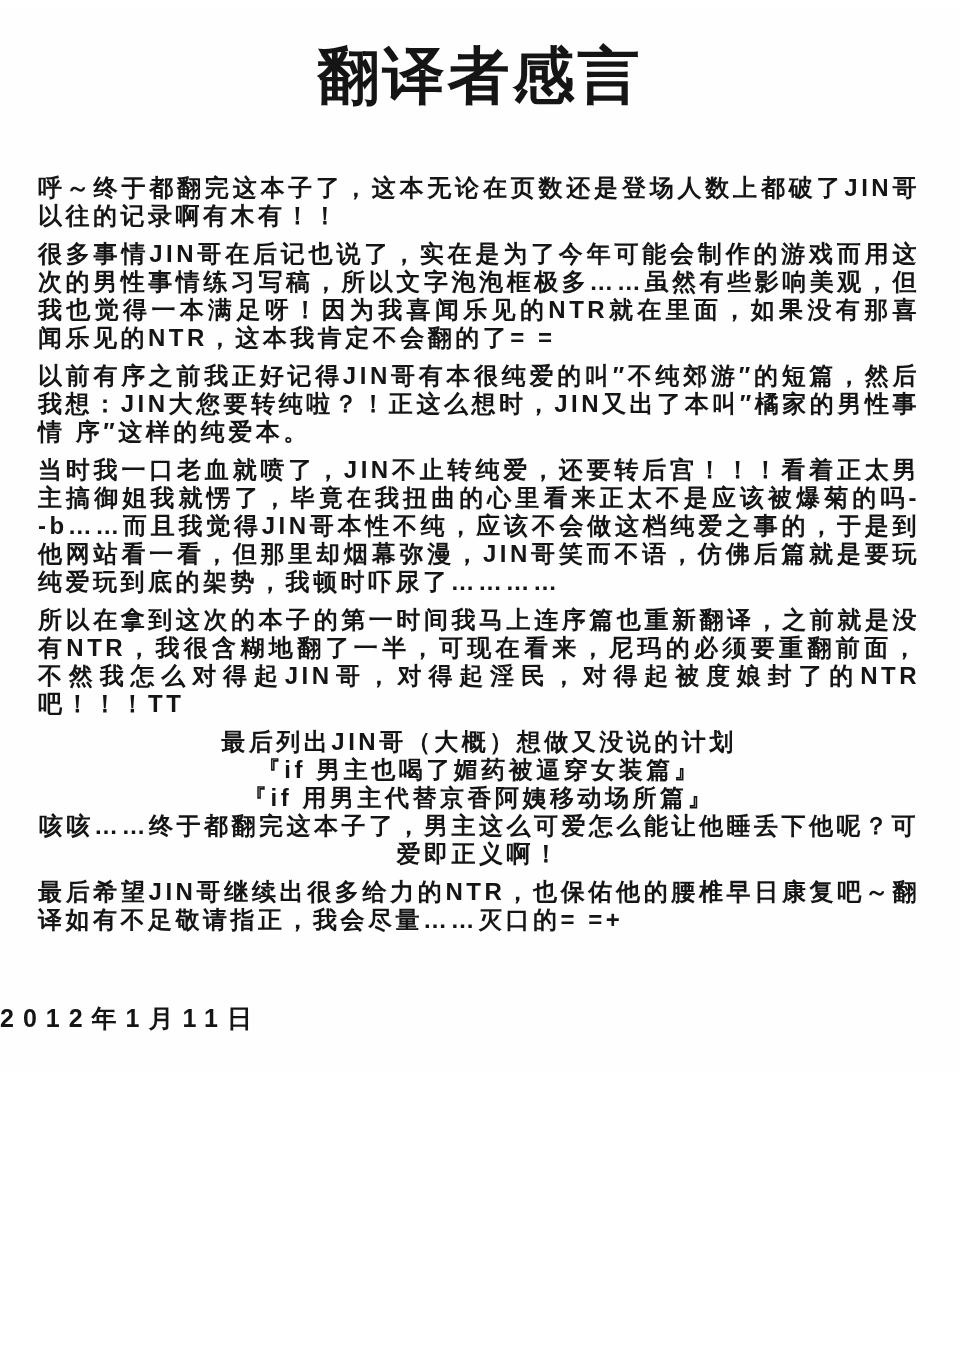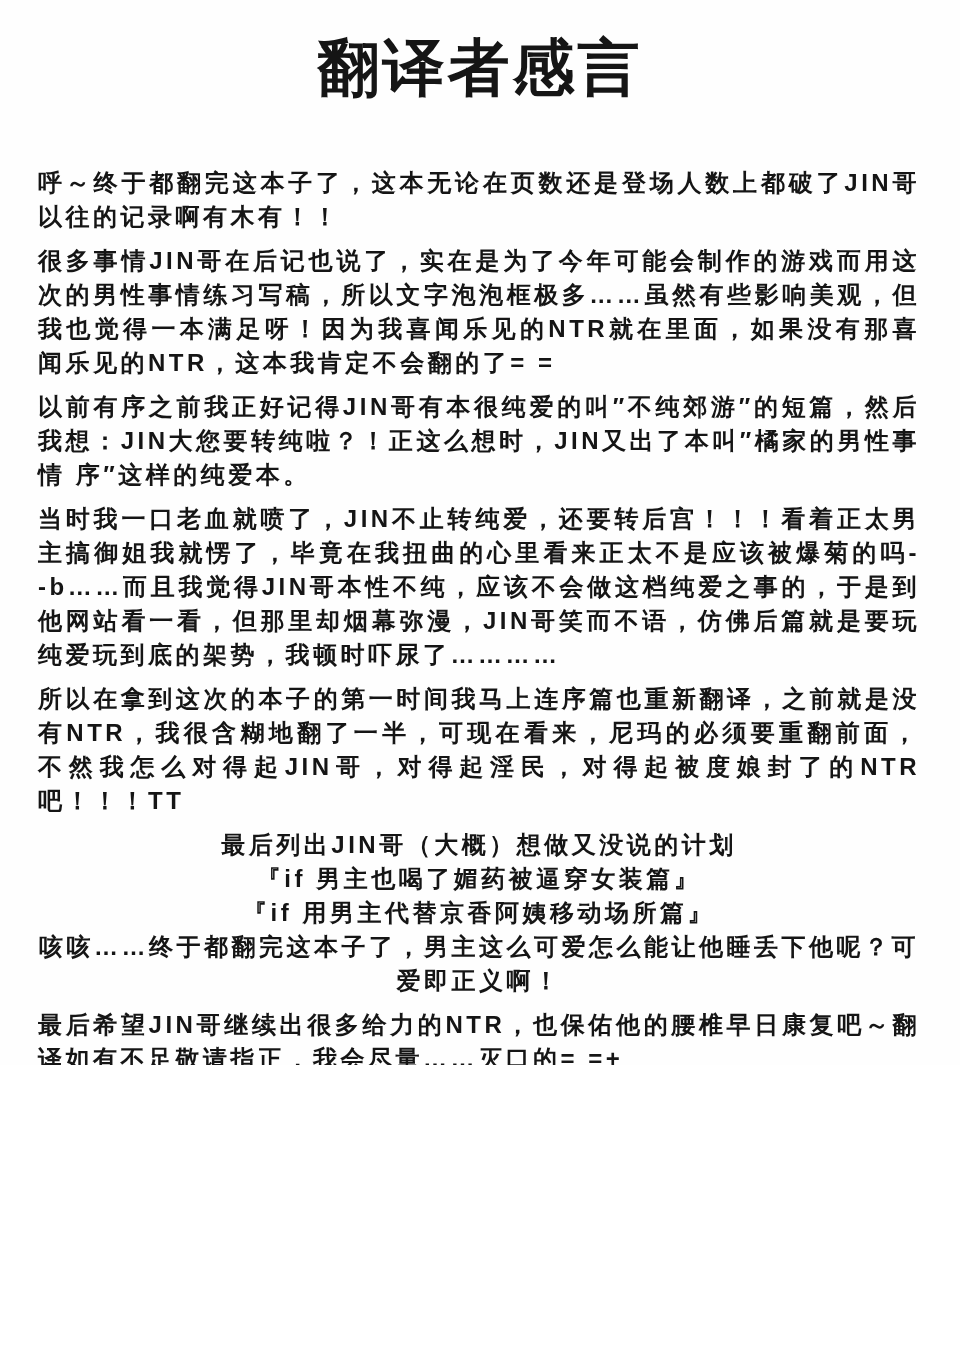"翻译者感言" .page { margin: 0 auto -> 8px auto }
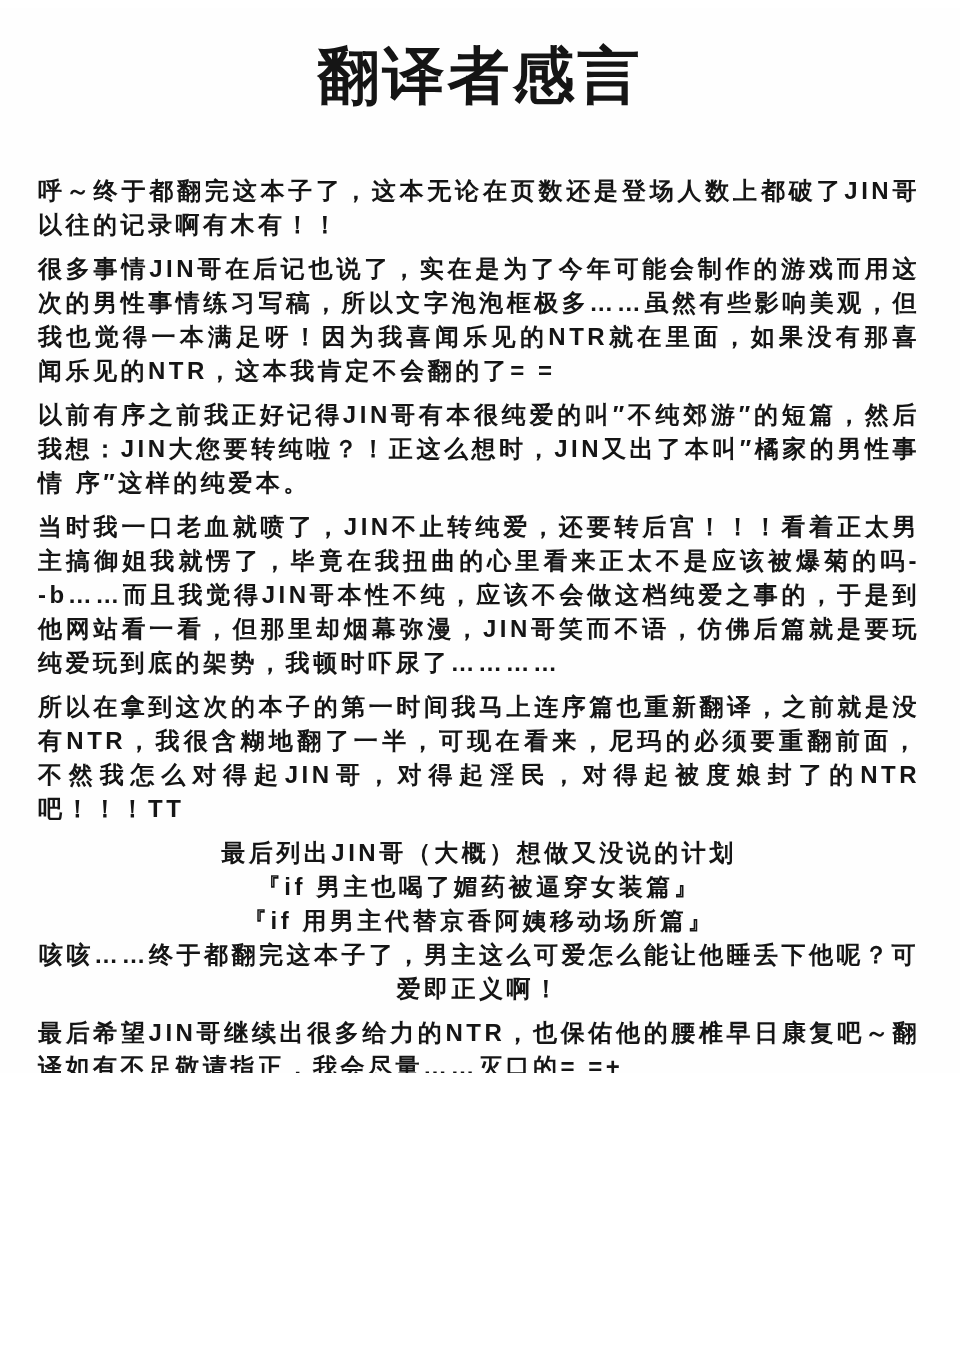"呼～终于都翻完这本子了，这本无论在页数还是登场人数上都破了JIN哥以往的记录啊有" .doc-body { line-height: 34px -> 28px }
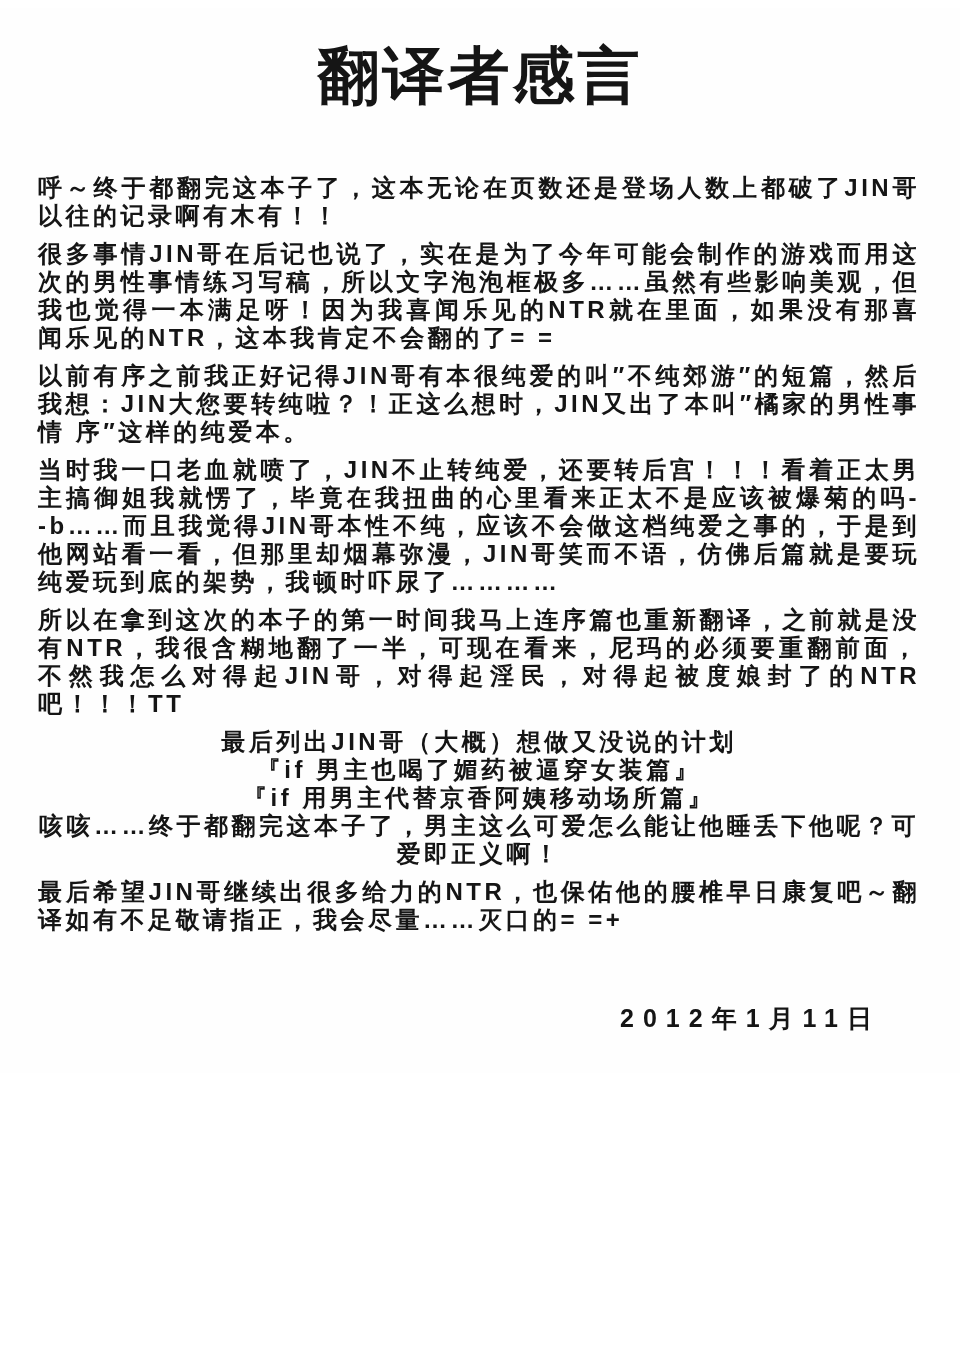"2012年1月11日" .date-line { padding-right: 79px -> 61px; text-align: right -> left }
